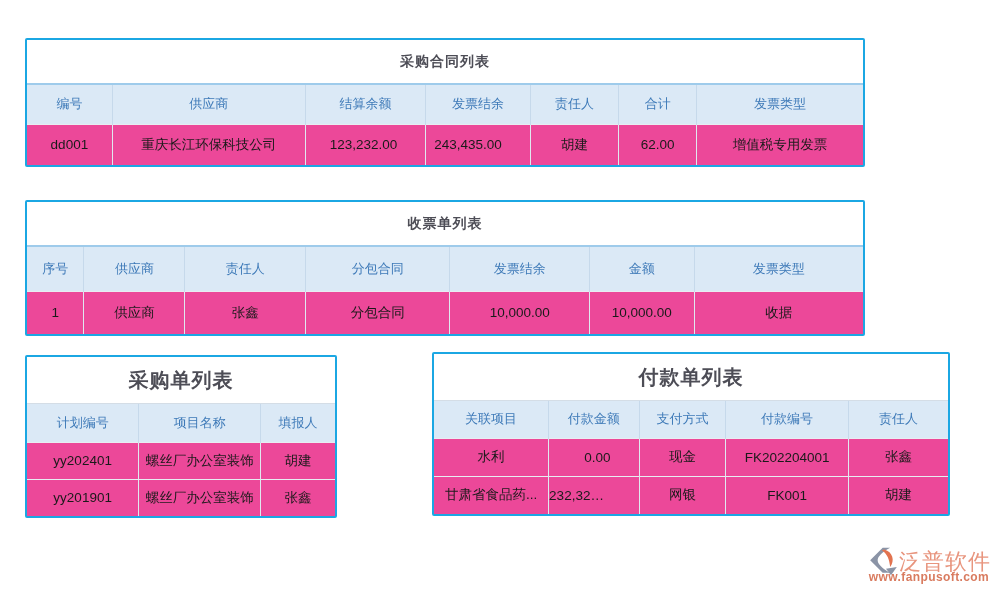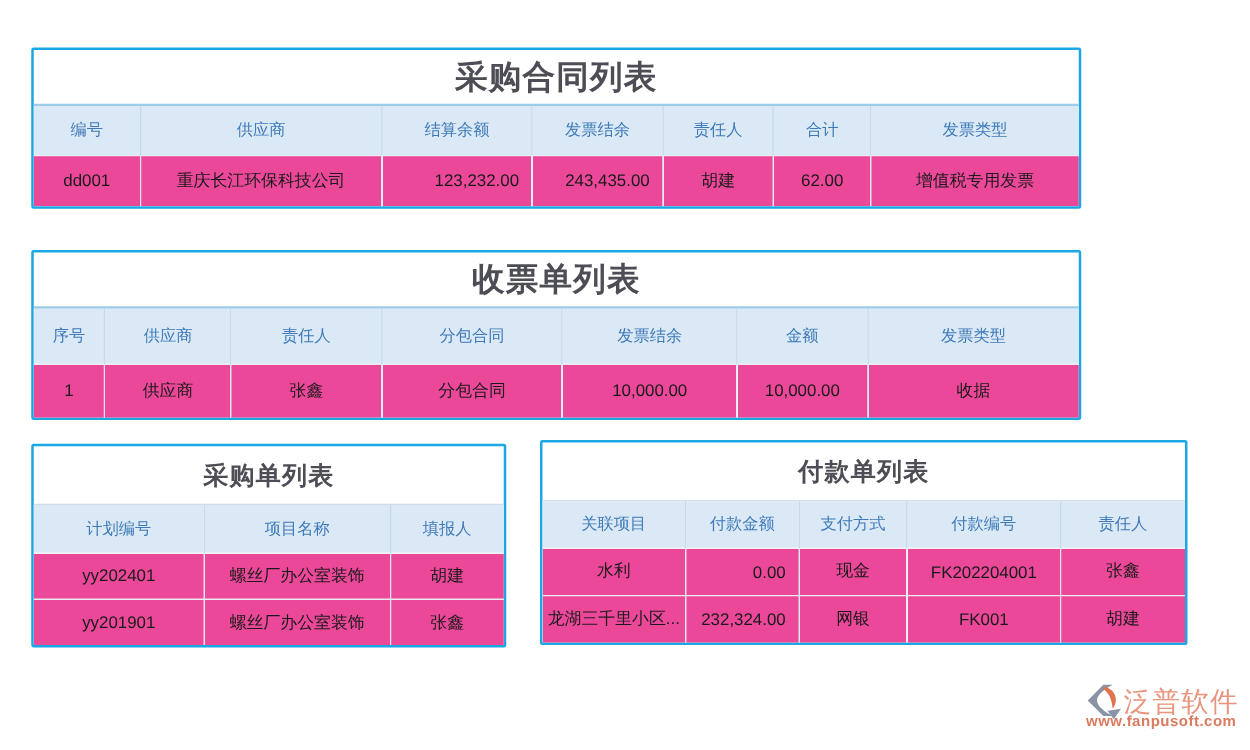"采购合同列表" .panel-title { font-size: 26px -> 14px }
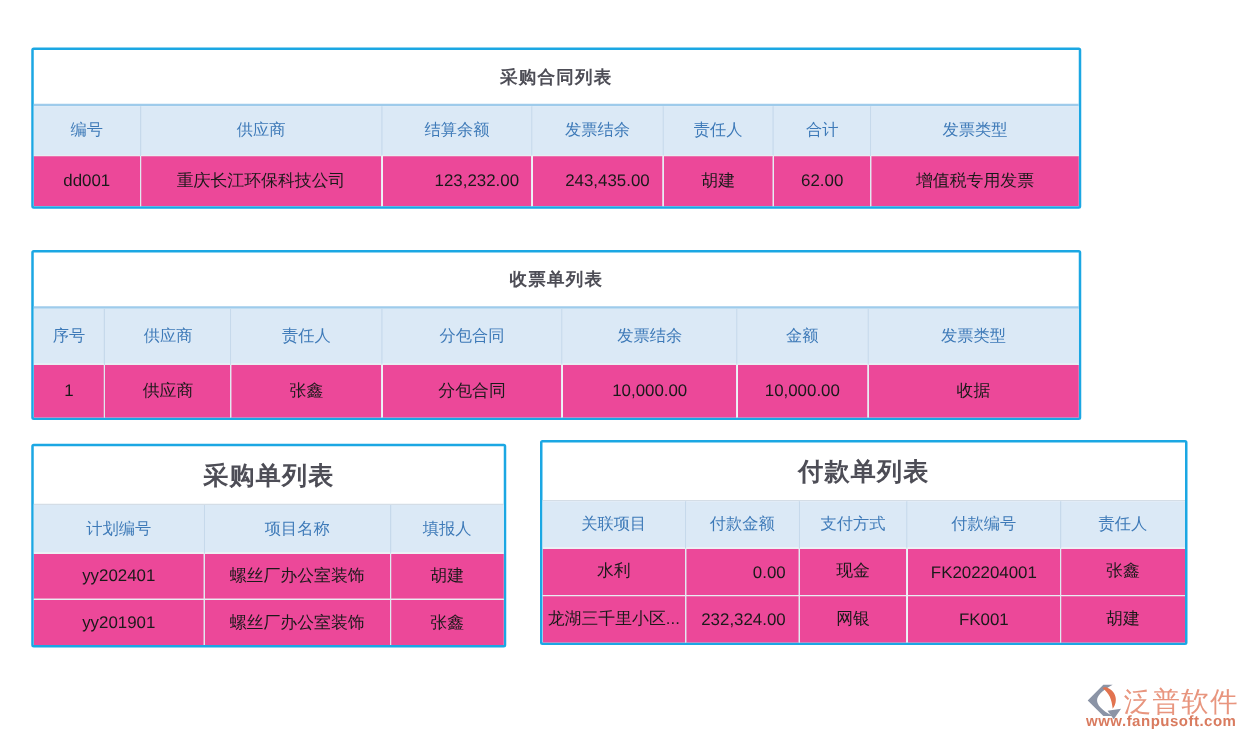"123,232.00" .al-r { padding-right: 10px -> 28px }
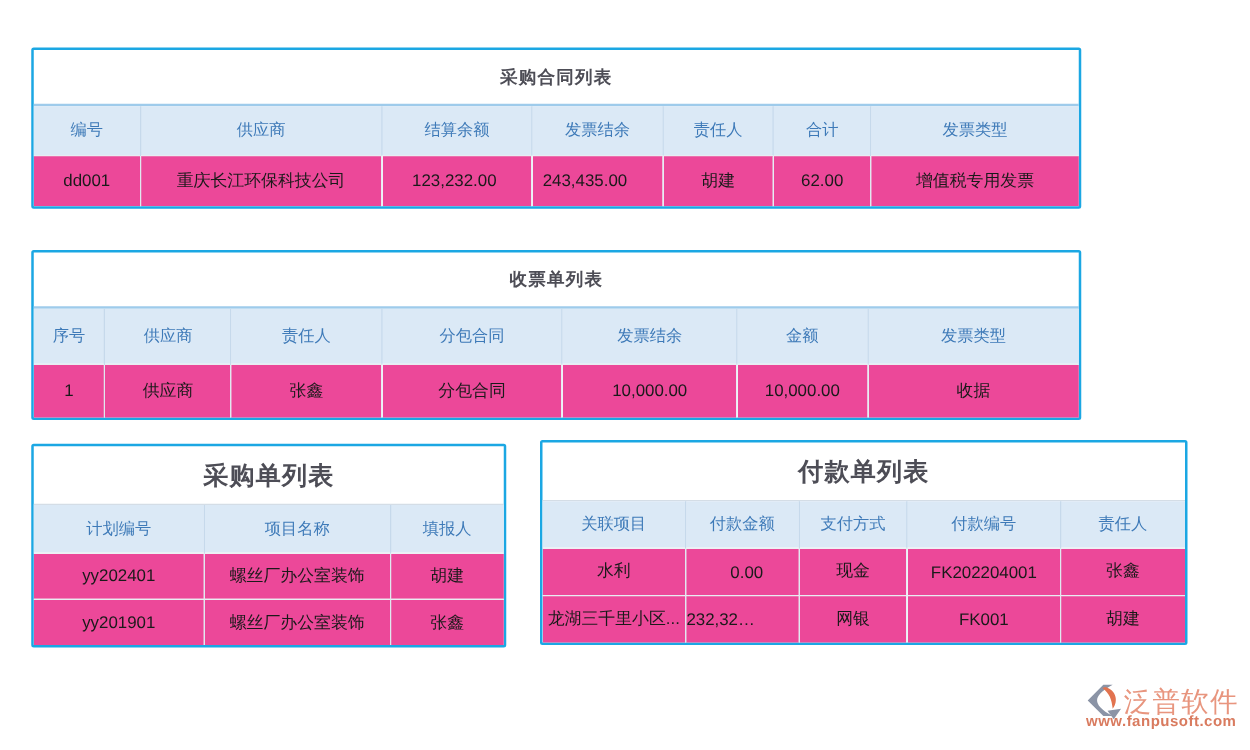"采购单列表" .p3 { width: 380px -> 312px }
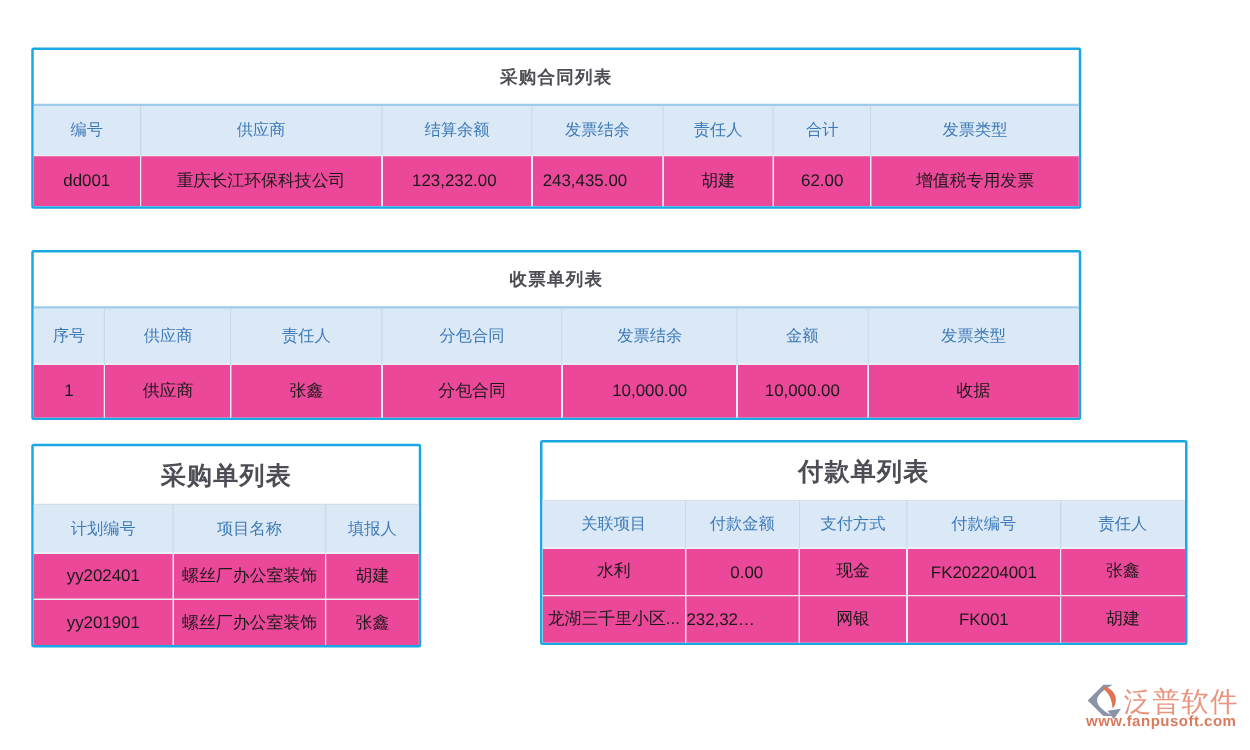"龙湖三千里小区..." td.al-c { text: 龙湖三千里小区 -> 甘肃省食品药 }
